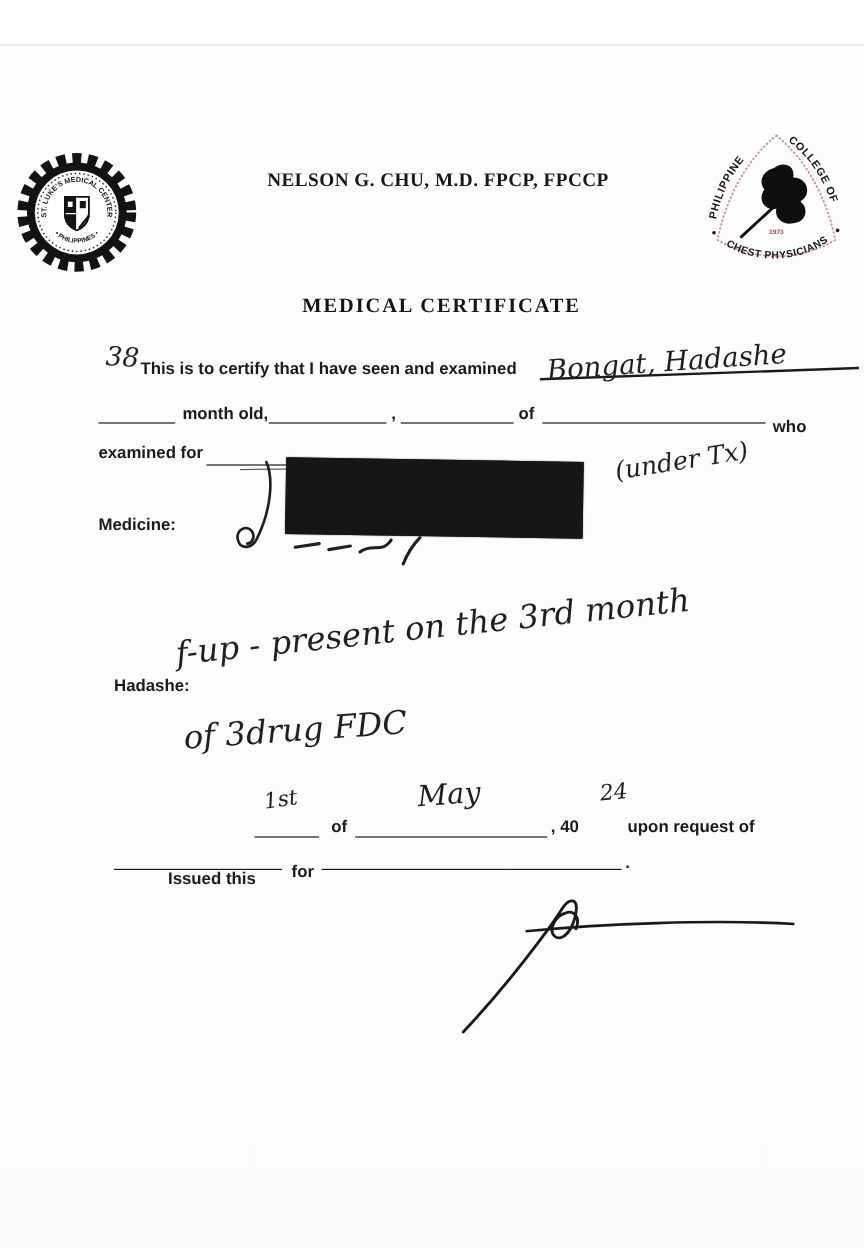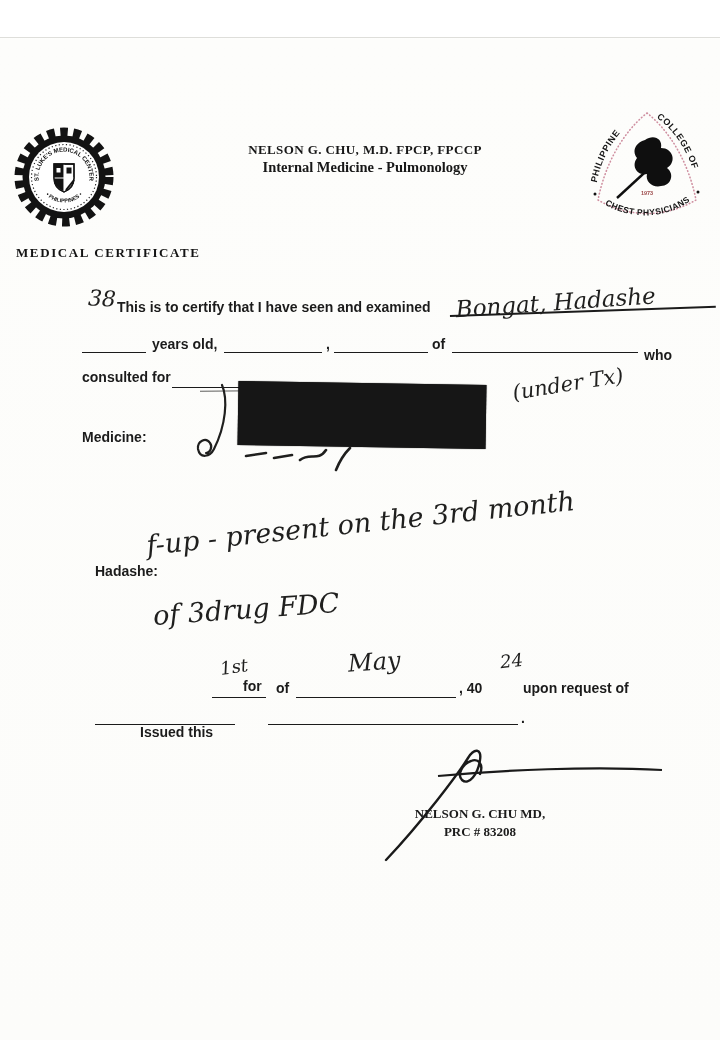"NELSON G. CHU, M.D. FPCP," .hdr-name { font-size: 13px -> 16px }
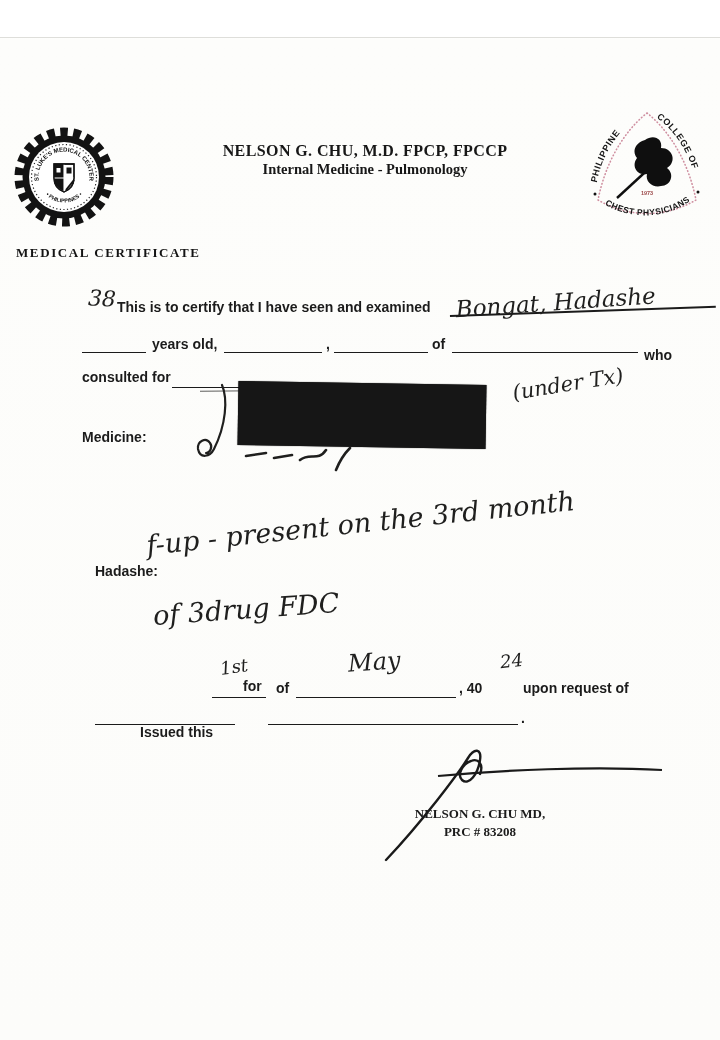"Internal Medicine - Pulmonology" div.hdr-spec { html: <div>Internal Medicine - Pulmonology</div> -> none }
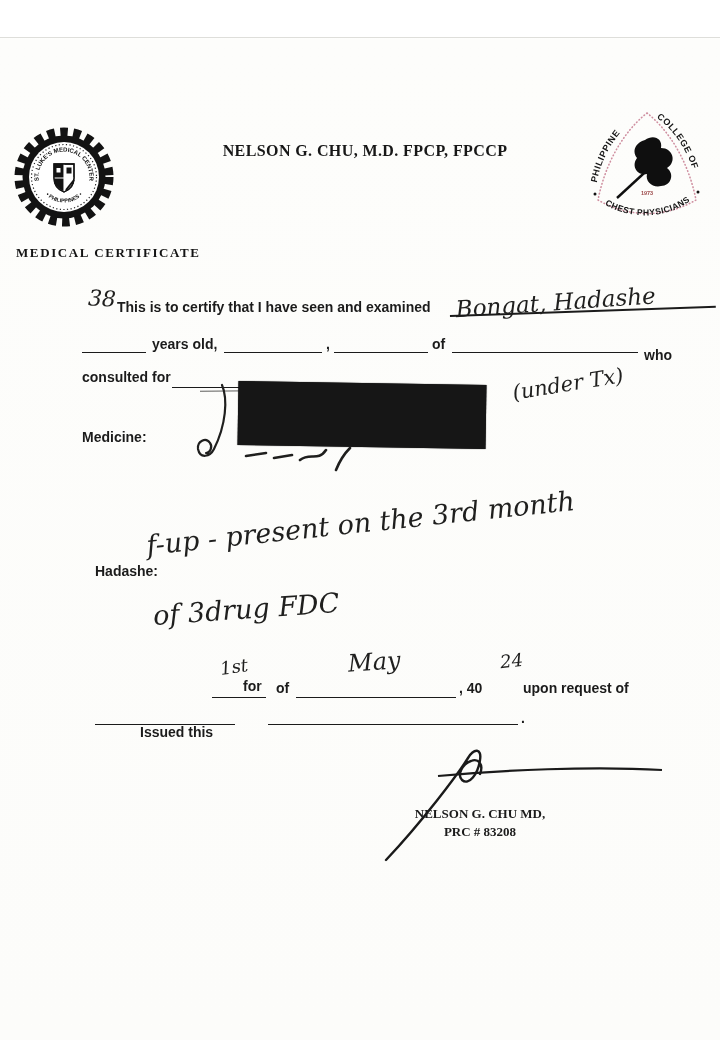"MEDICAL CERTIFICATE" .title { font-size: 13px -> 17px; text-align: left -> center }
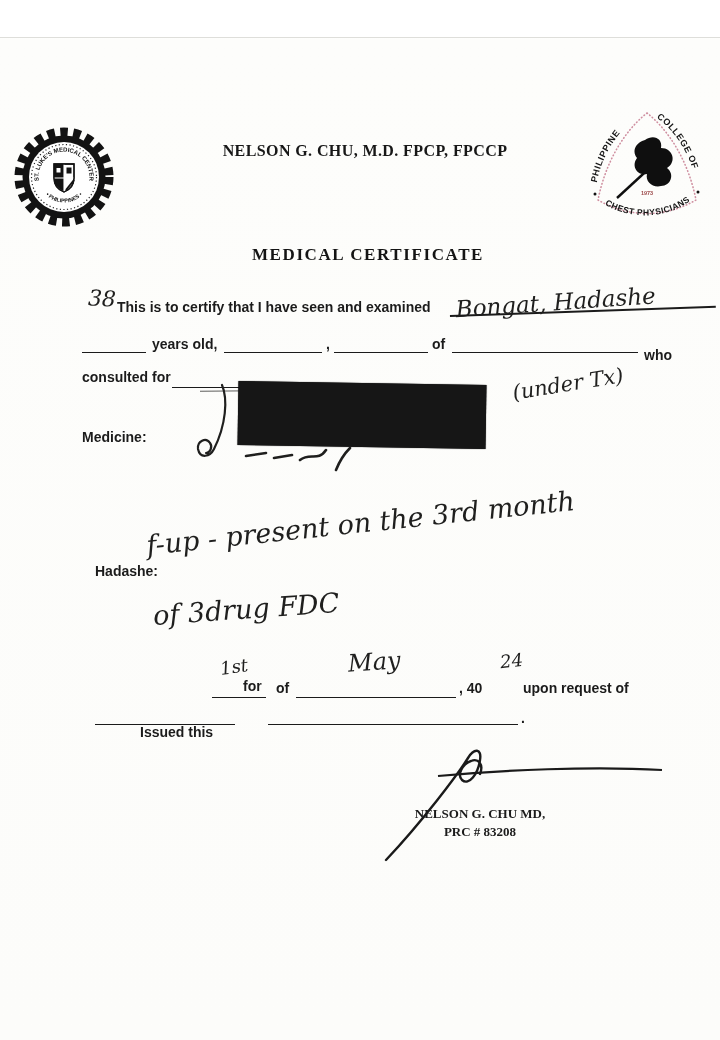"years old," div.printed { text: years -> month }
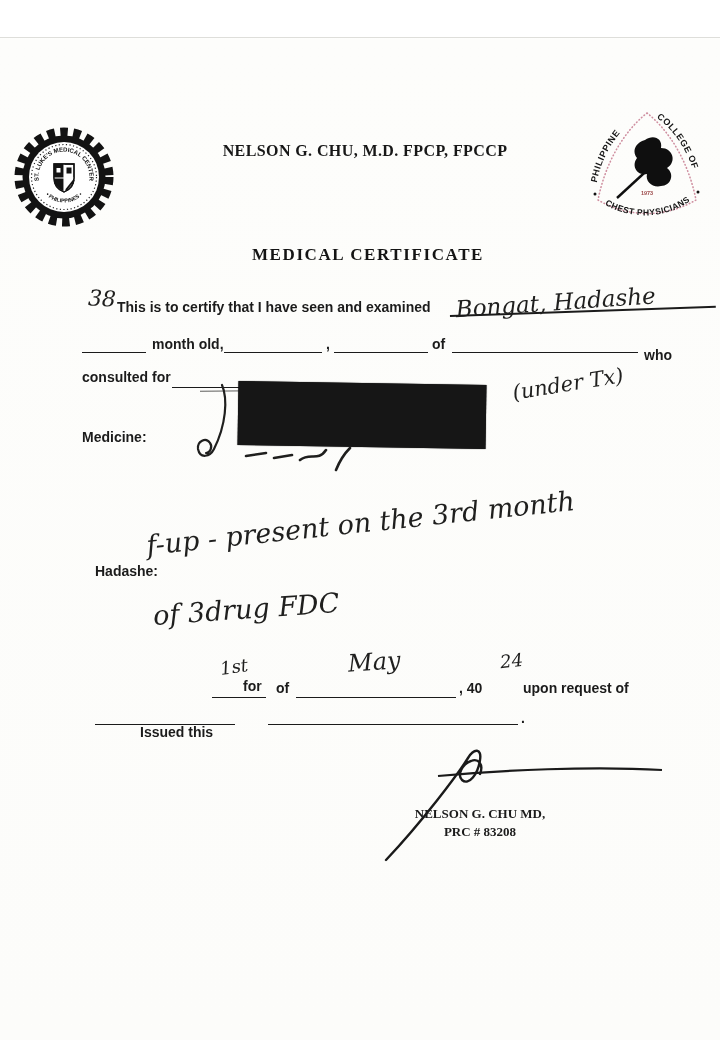"consulted for" div.printed { text: consulted -> examined }
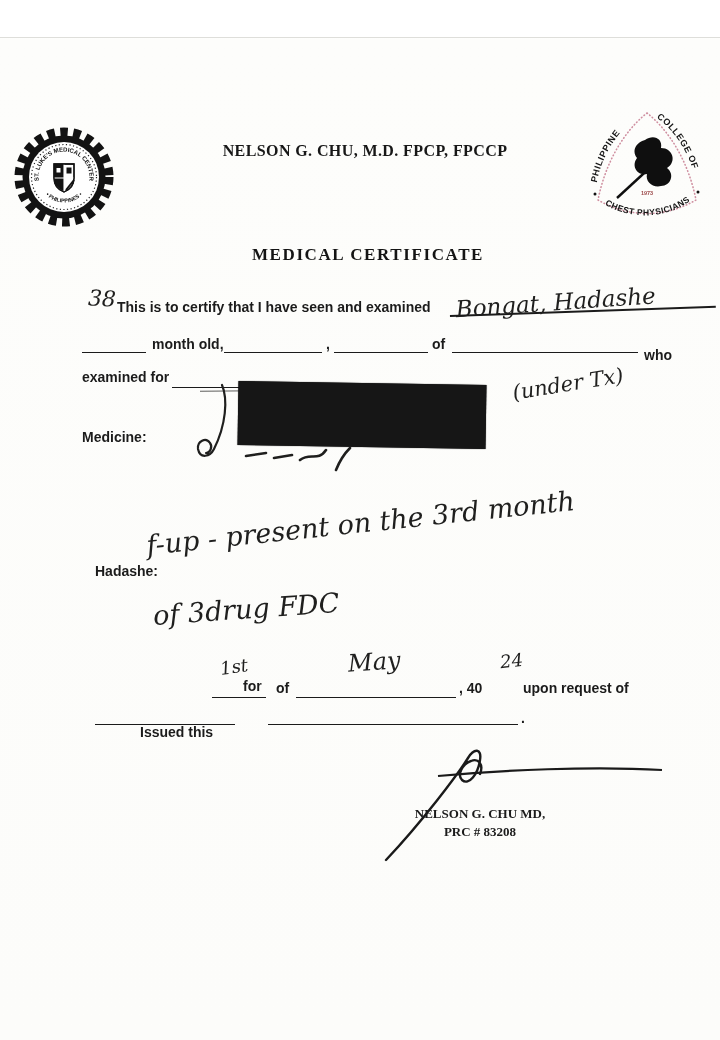"for" div.printed { top: 678px -> 718px }
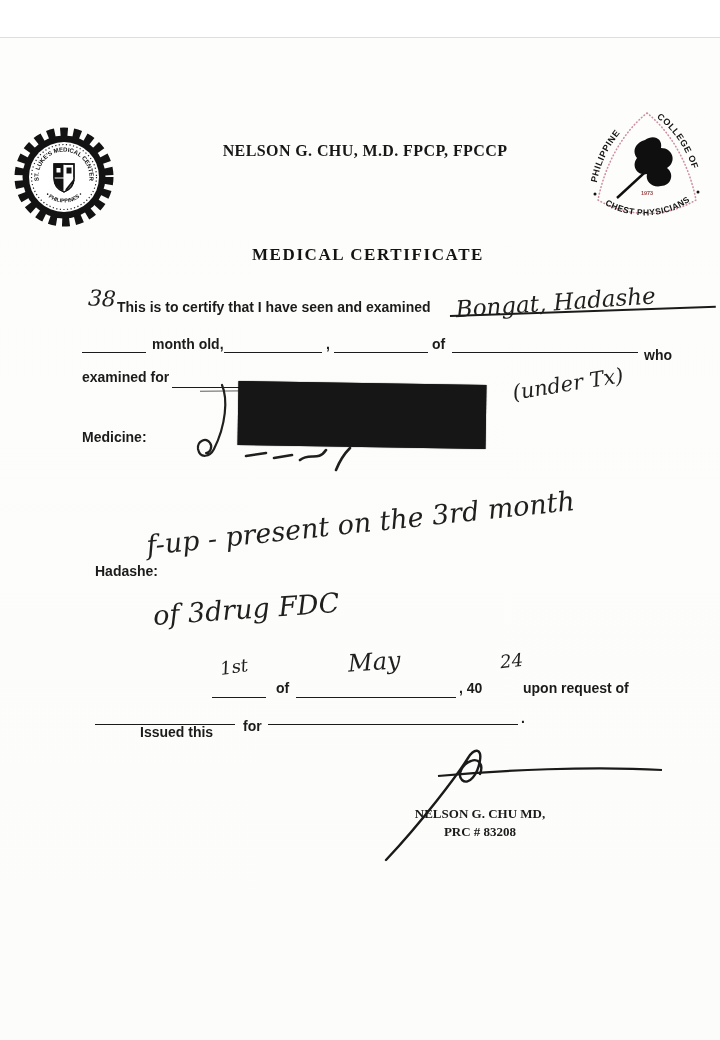"NELSON G. CHU MD," div.sig-block { html: <div> <div>NELSON G. CHU MD,</div> <div>PRC # 83208</div> </div> -> none }
